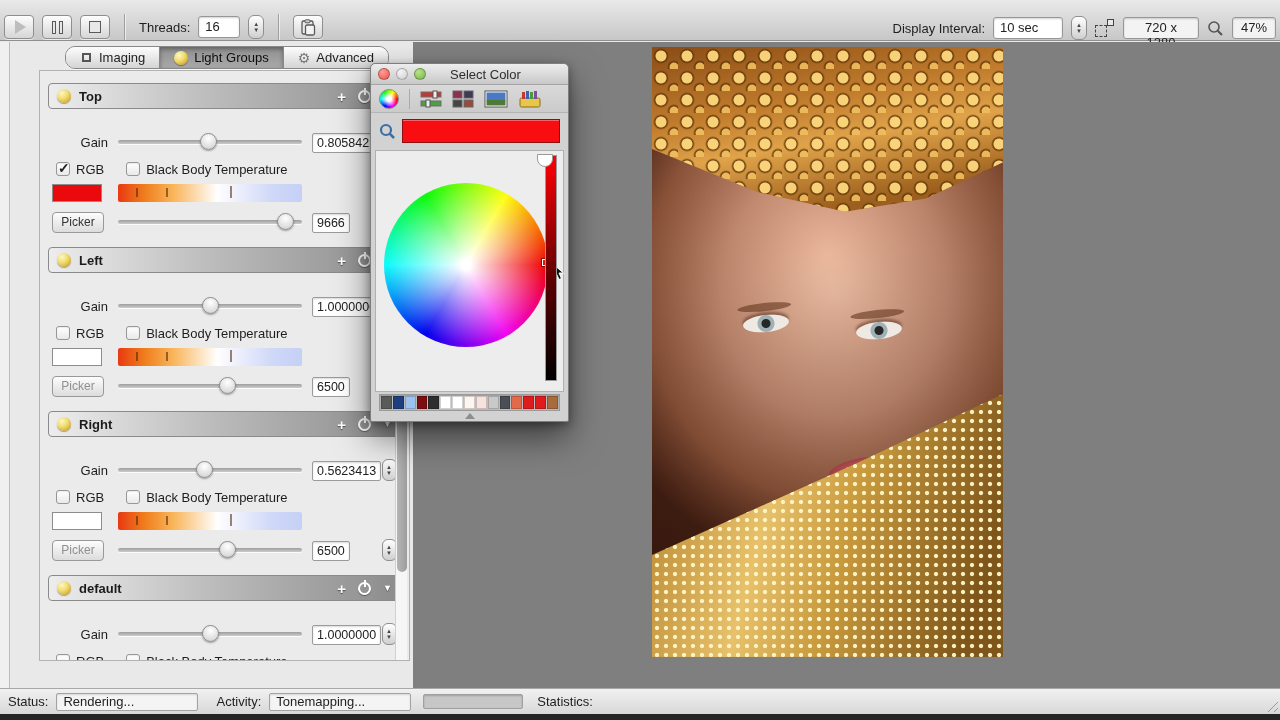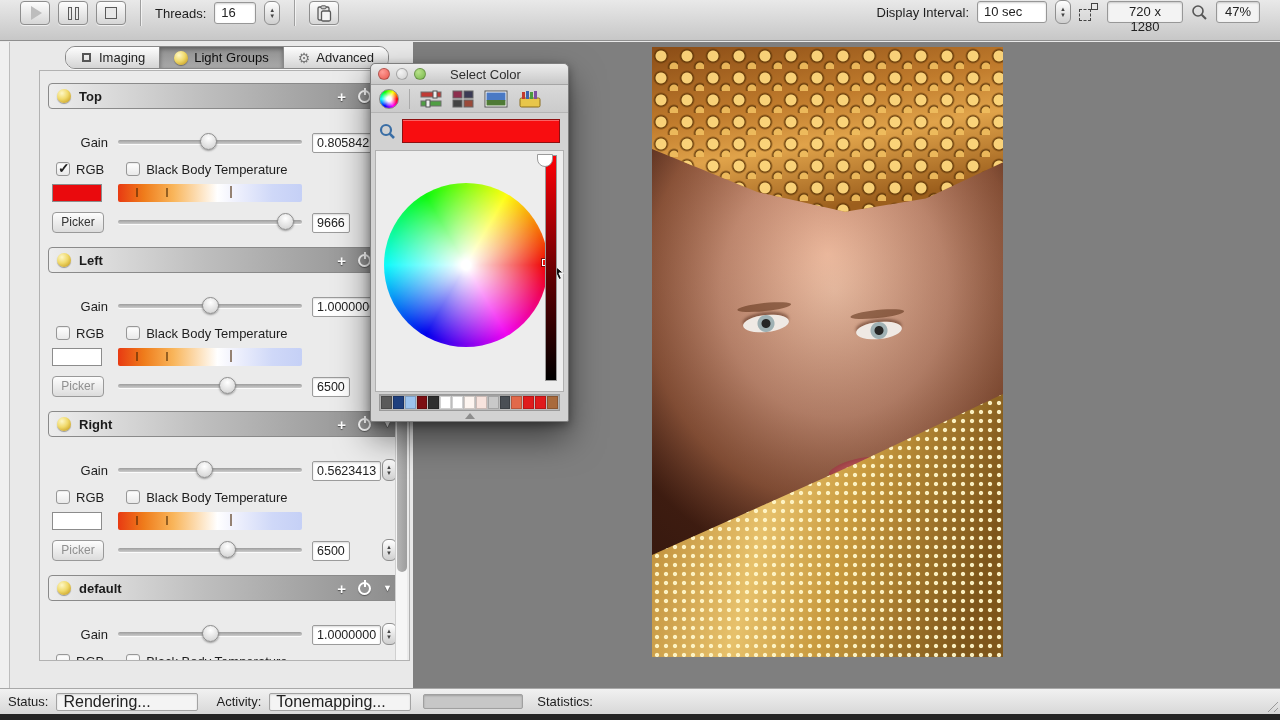"Threads:" .toolbar { align-items: flex-start -> flex-end; padding: 0 20px -> 0 4px }
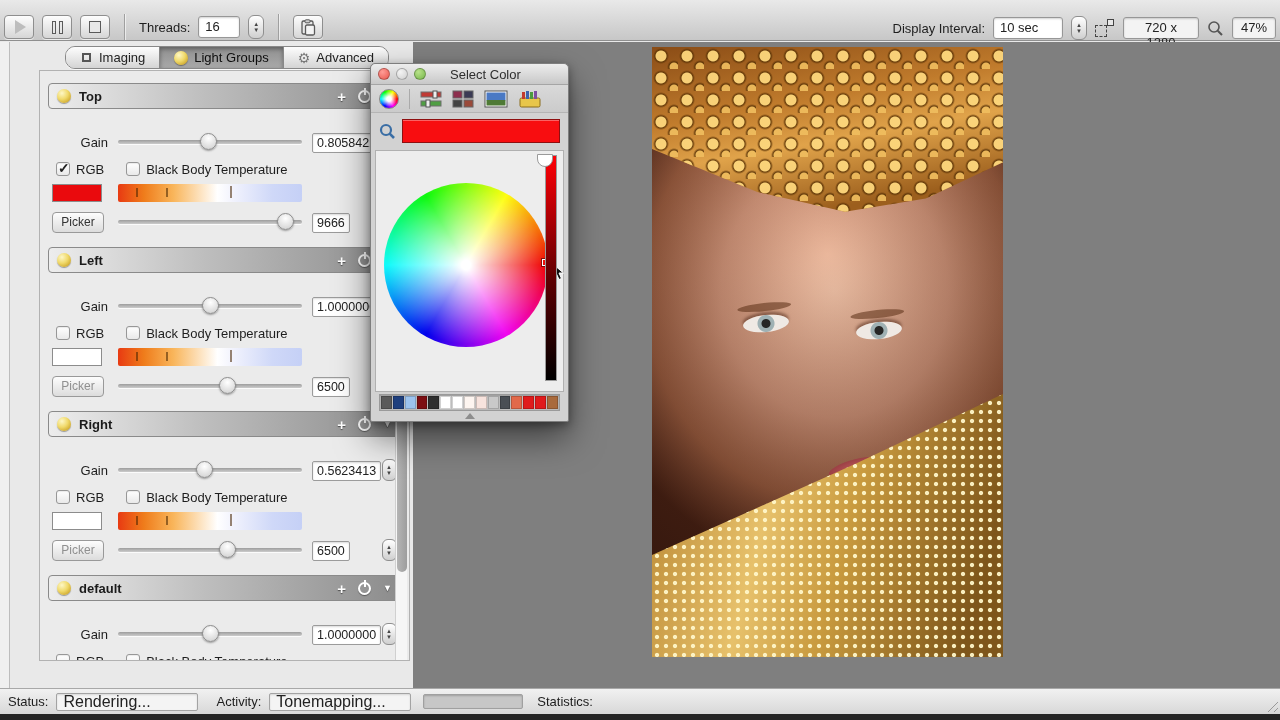"Rendering..." .sb-field { font-size: 16px -> 13px }
